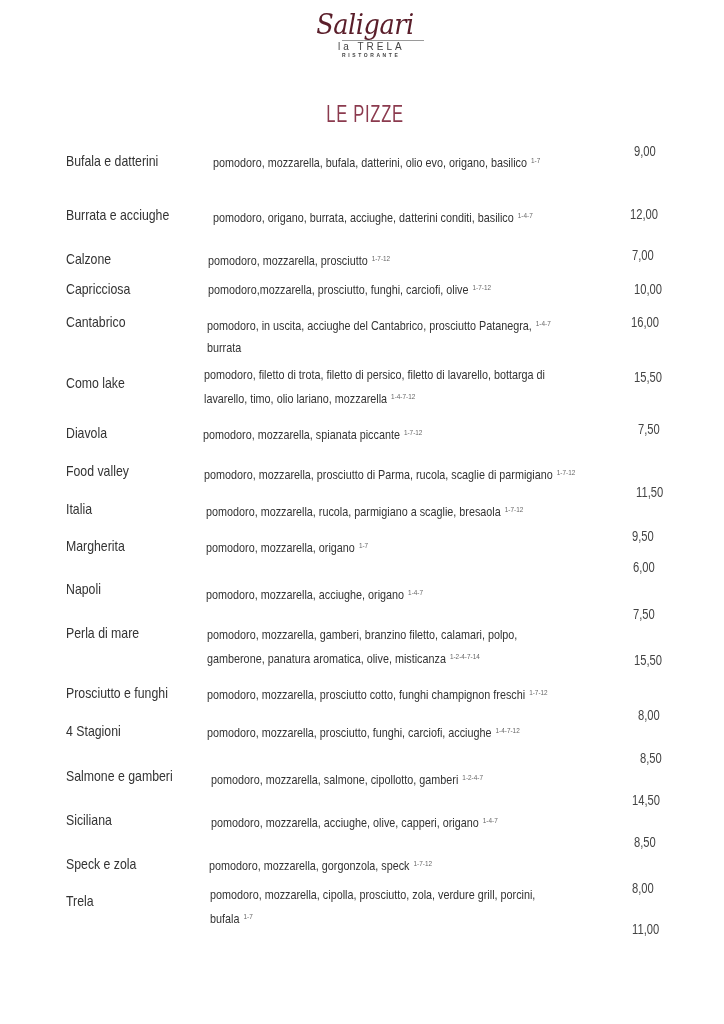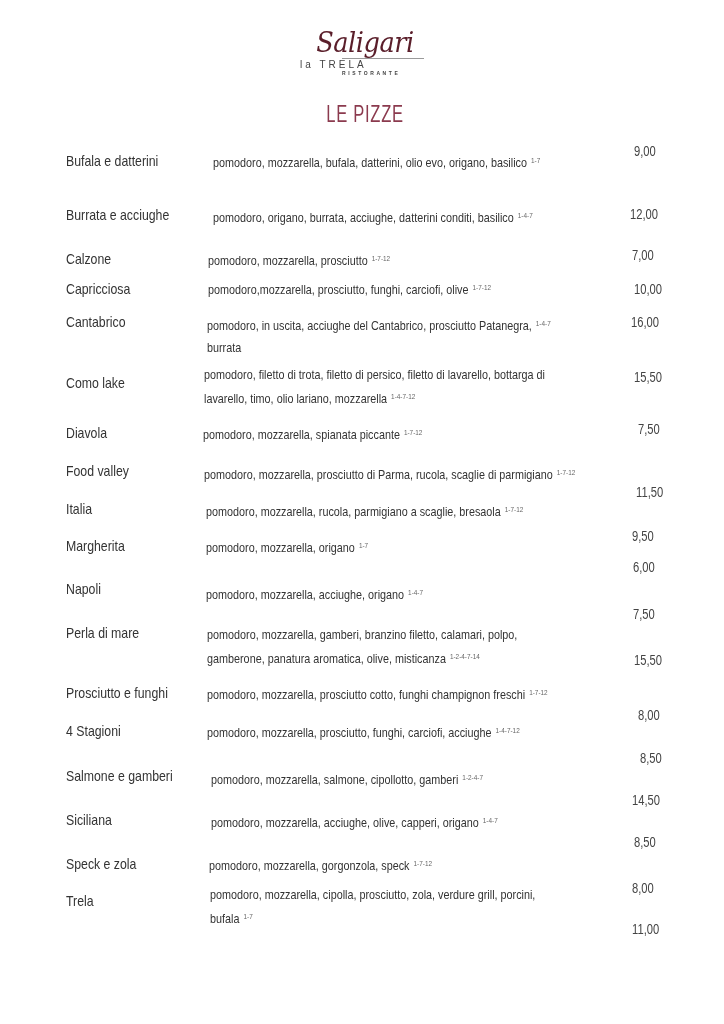"Saligari" .logo { top: 28px -> 10px }
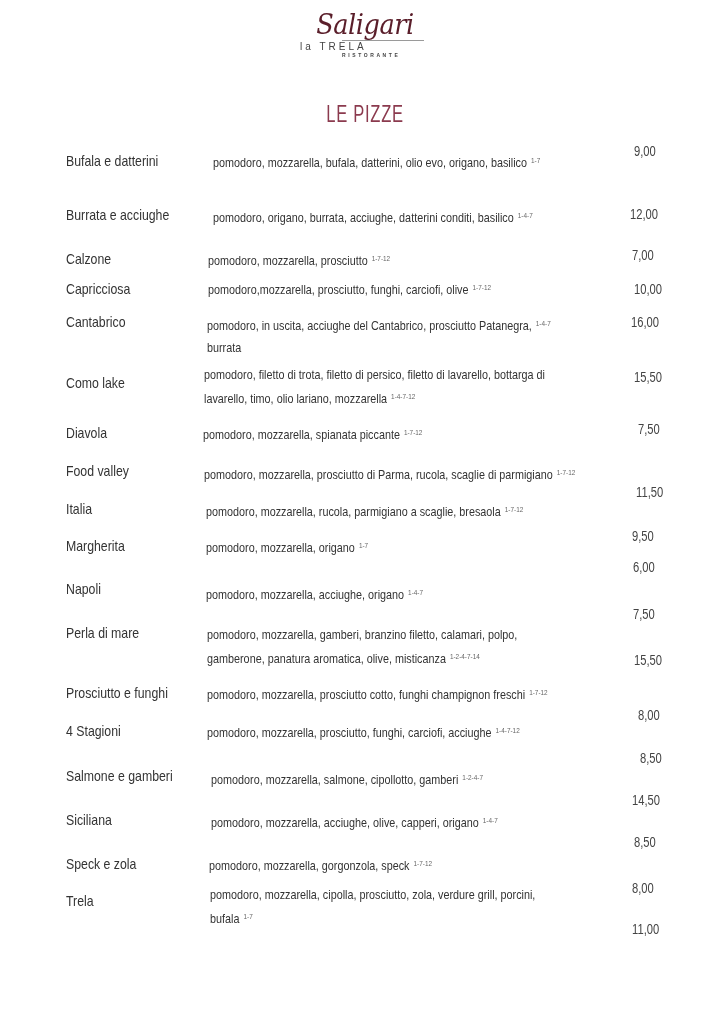"la TRELA" .logo-sub { margin-left: none -> 38px }
